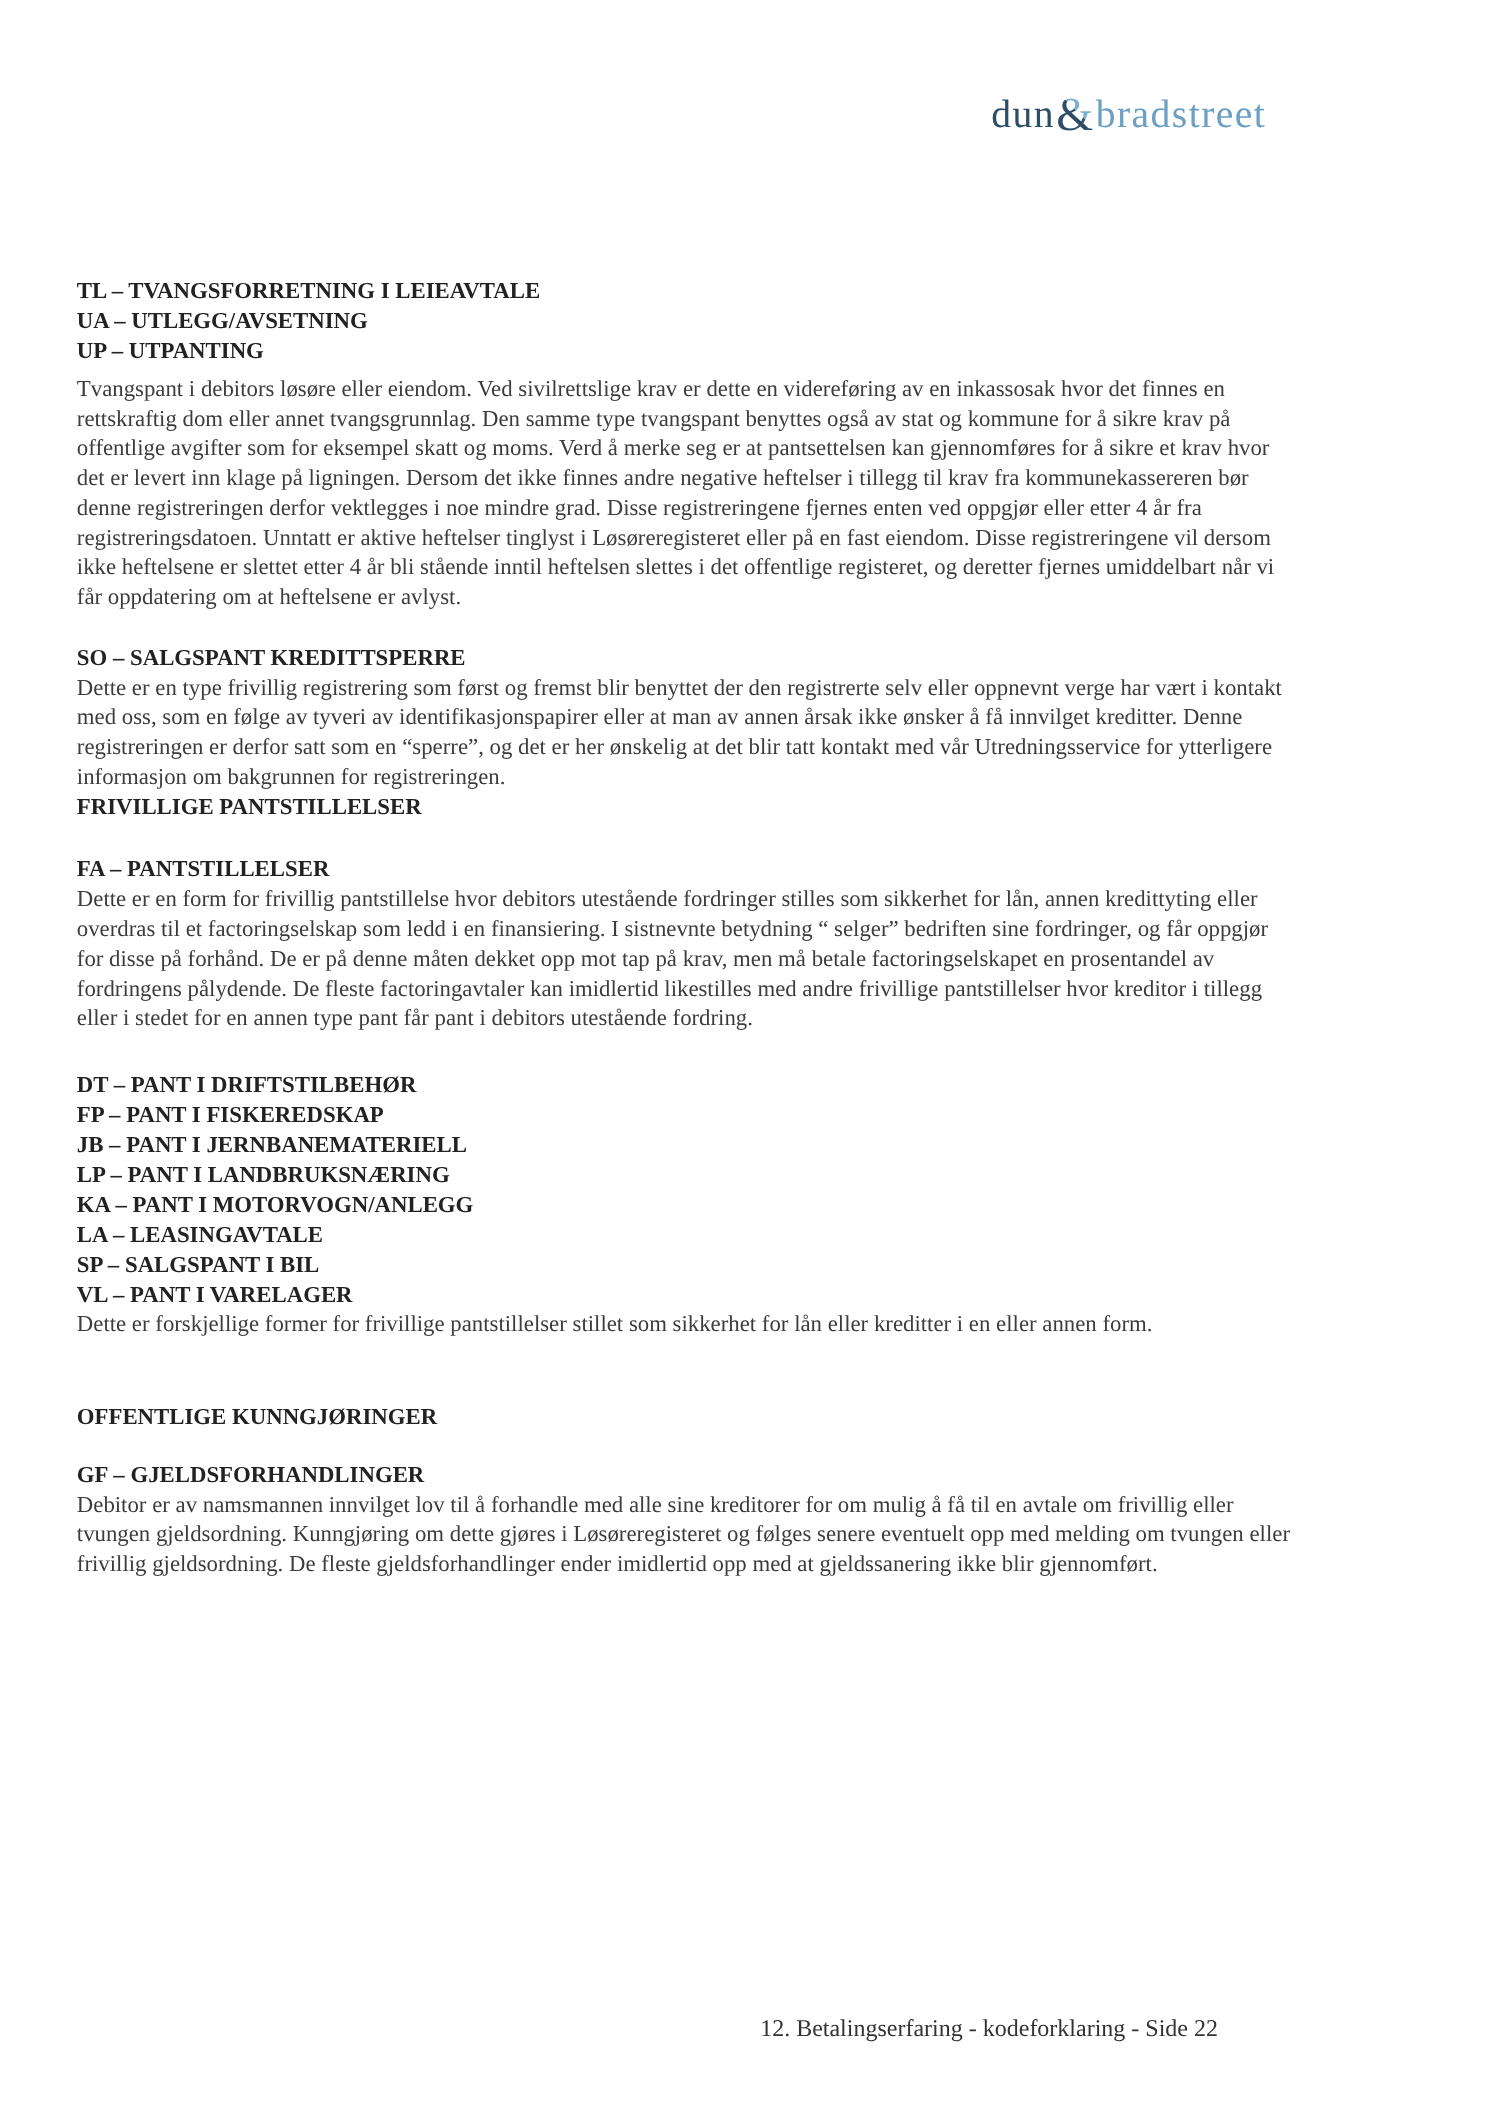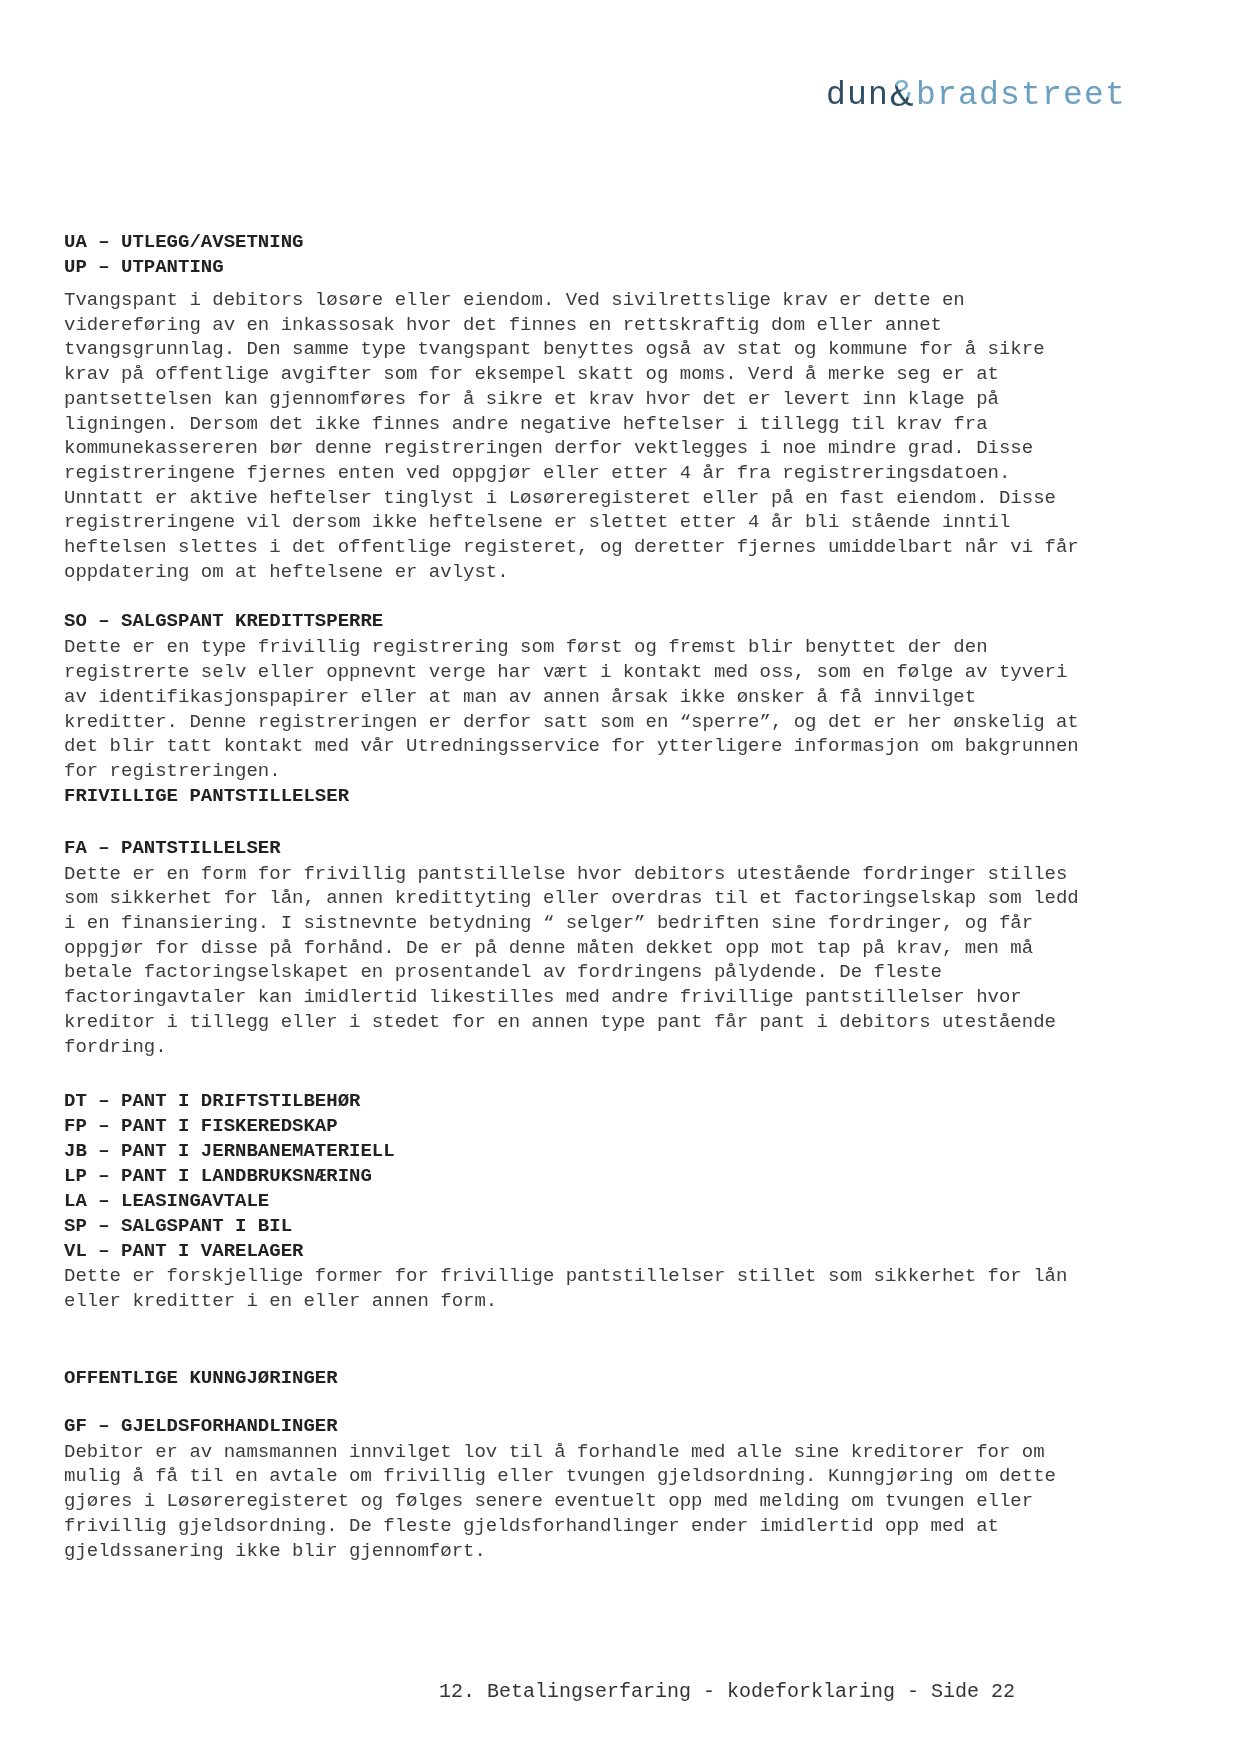"dun&bradstreet" .page { font-family: Liberation Mono, monospace -> Liberation Serif, serif }
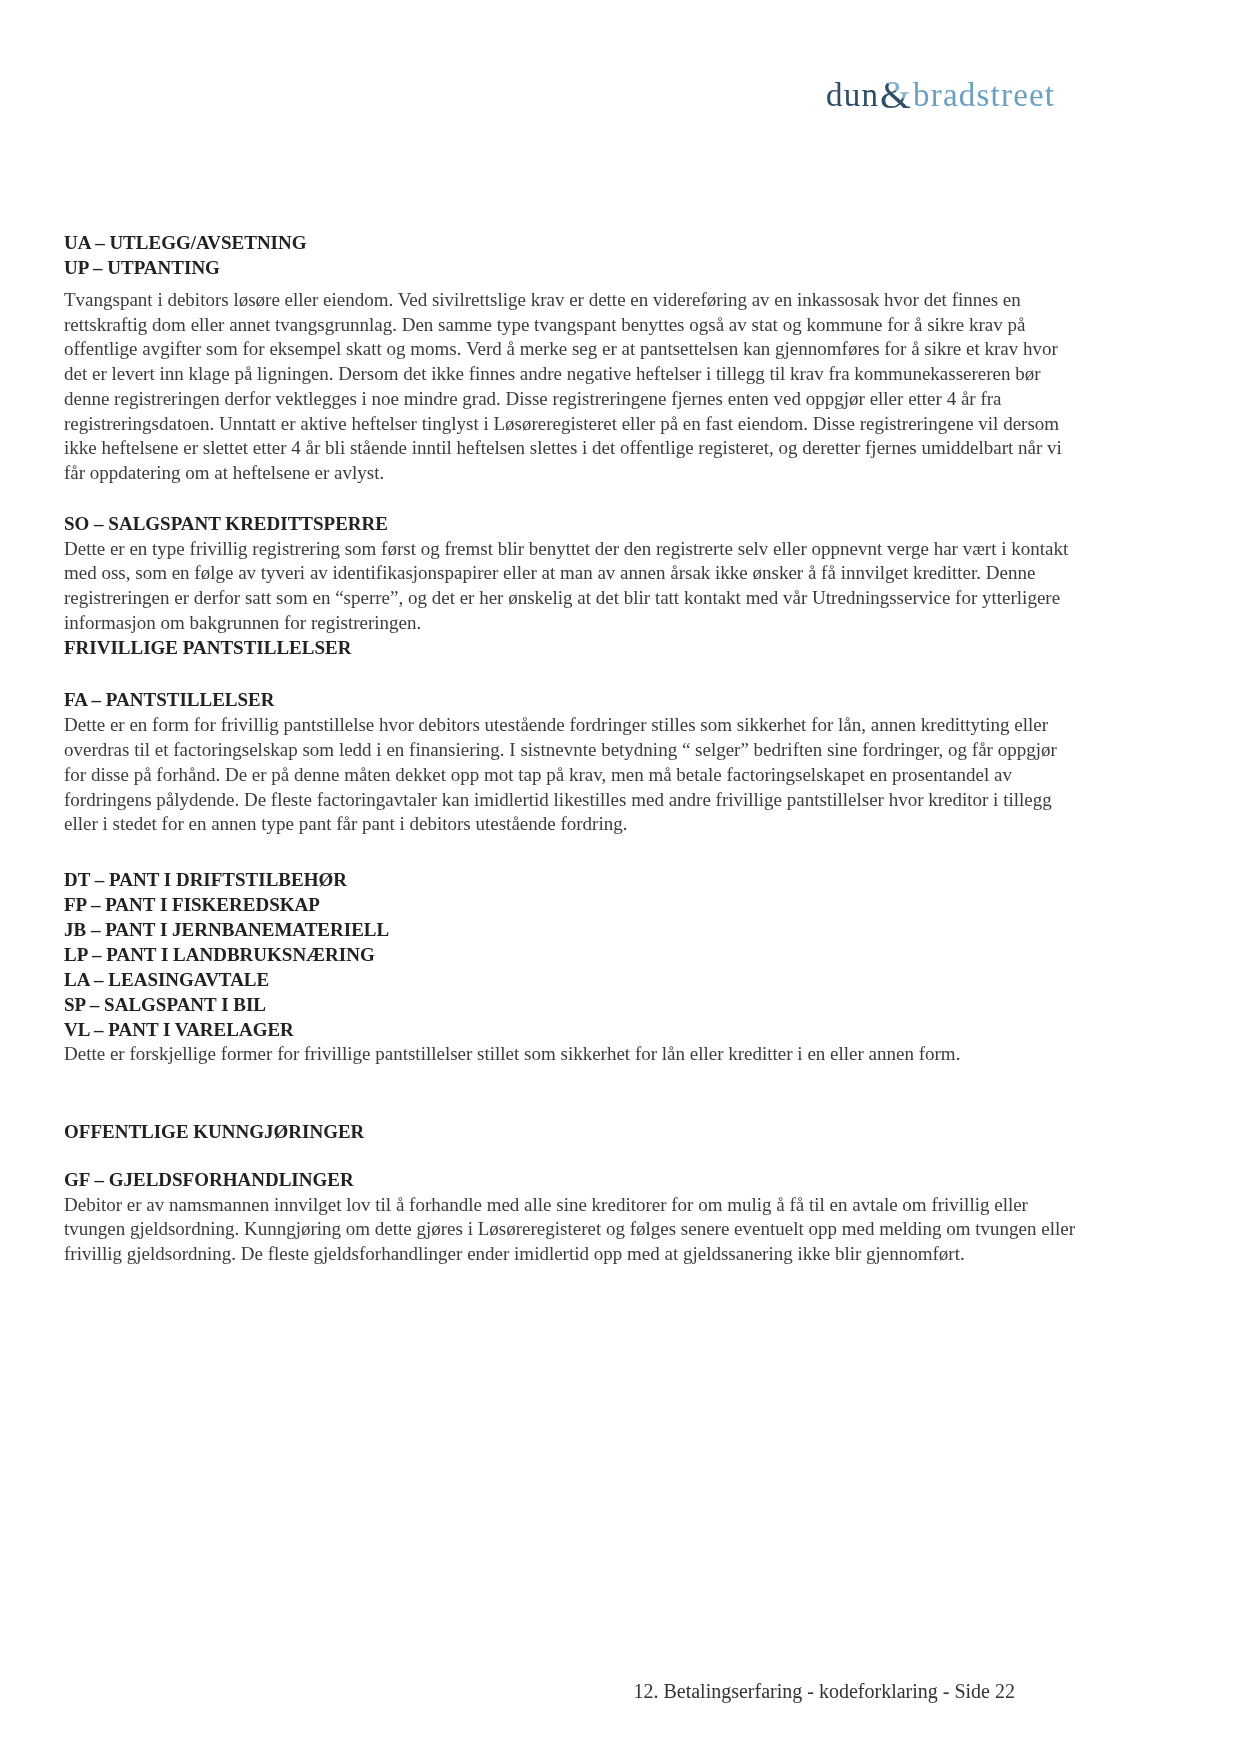"TL – TVANGSFORRETNING I LEIEAVTALE" span.code-item { html: none -> <span>TL – TVANGSFORRETNING I LEIEAVTALE</span> }
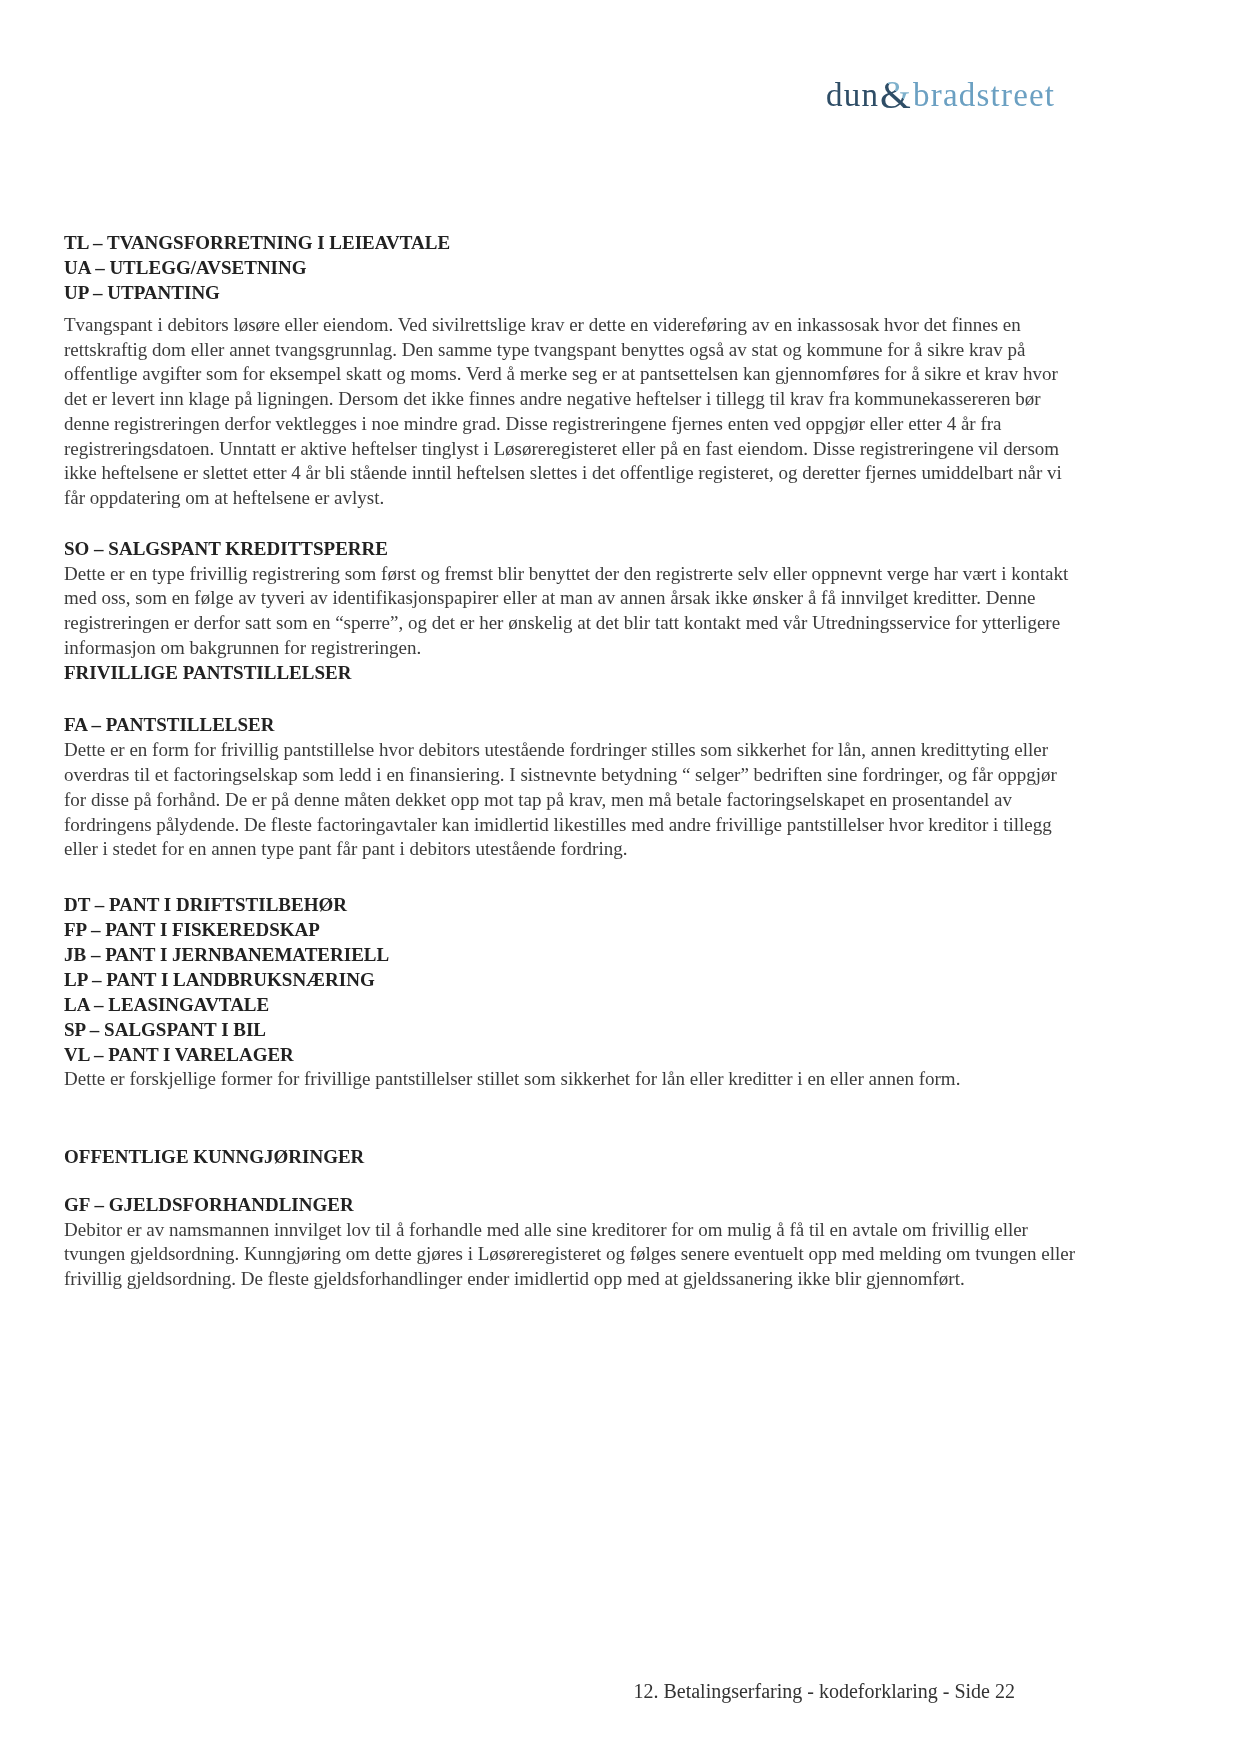"KA – PANT I MOTORVOGN/ANLEGG" span.code-item { html: none -> <span>KA – PANT I MOTORVOGN/ANLEGG</span> }
